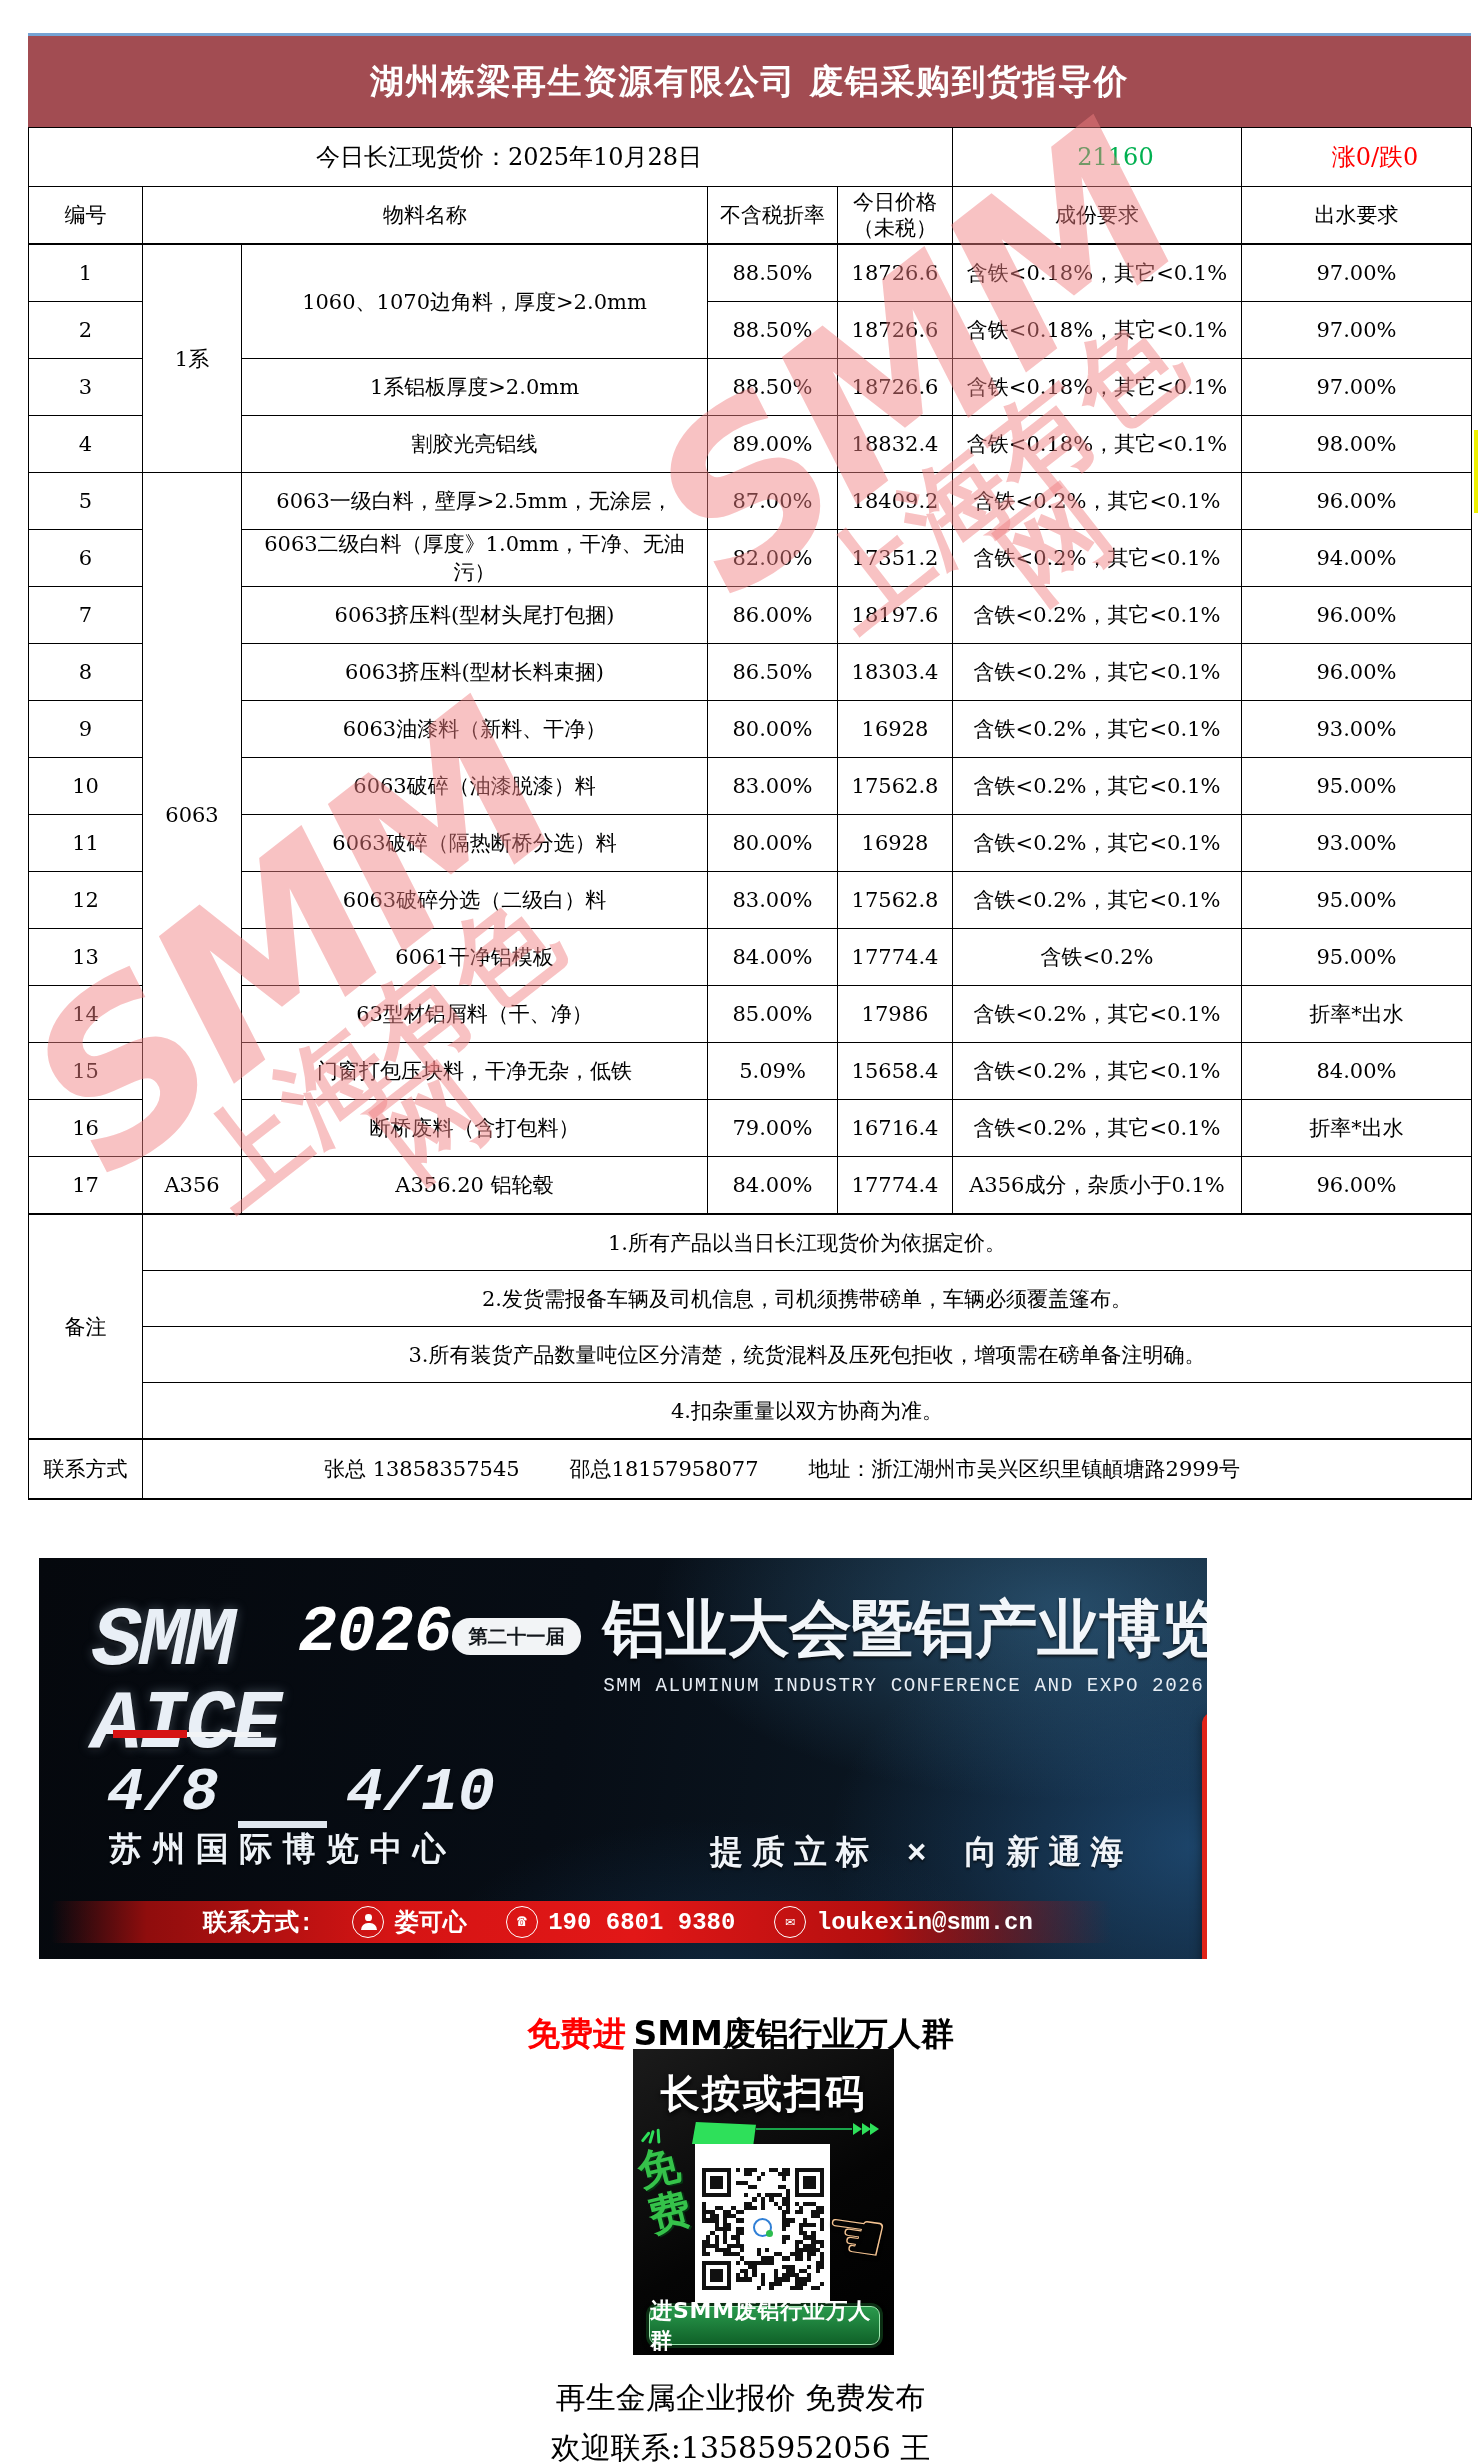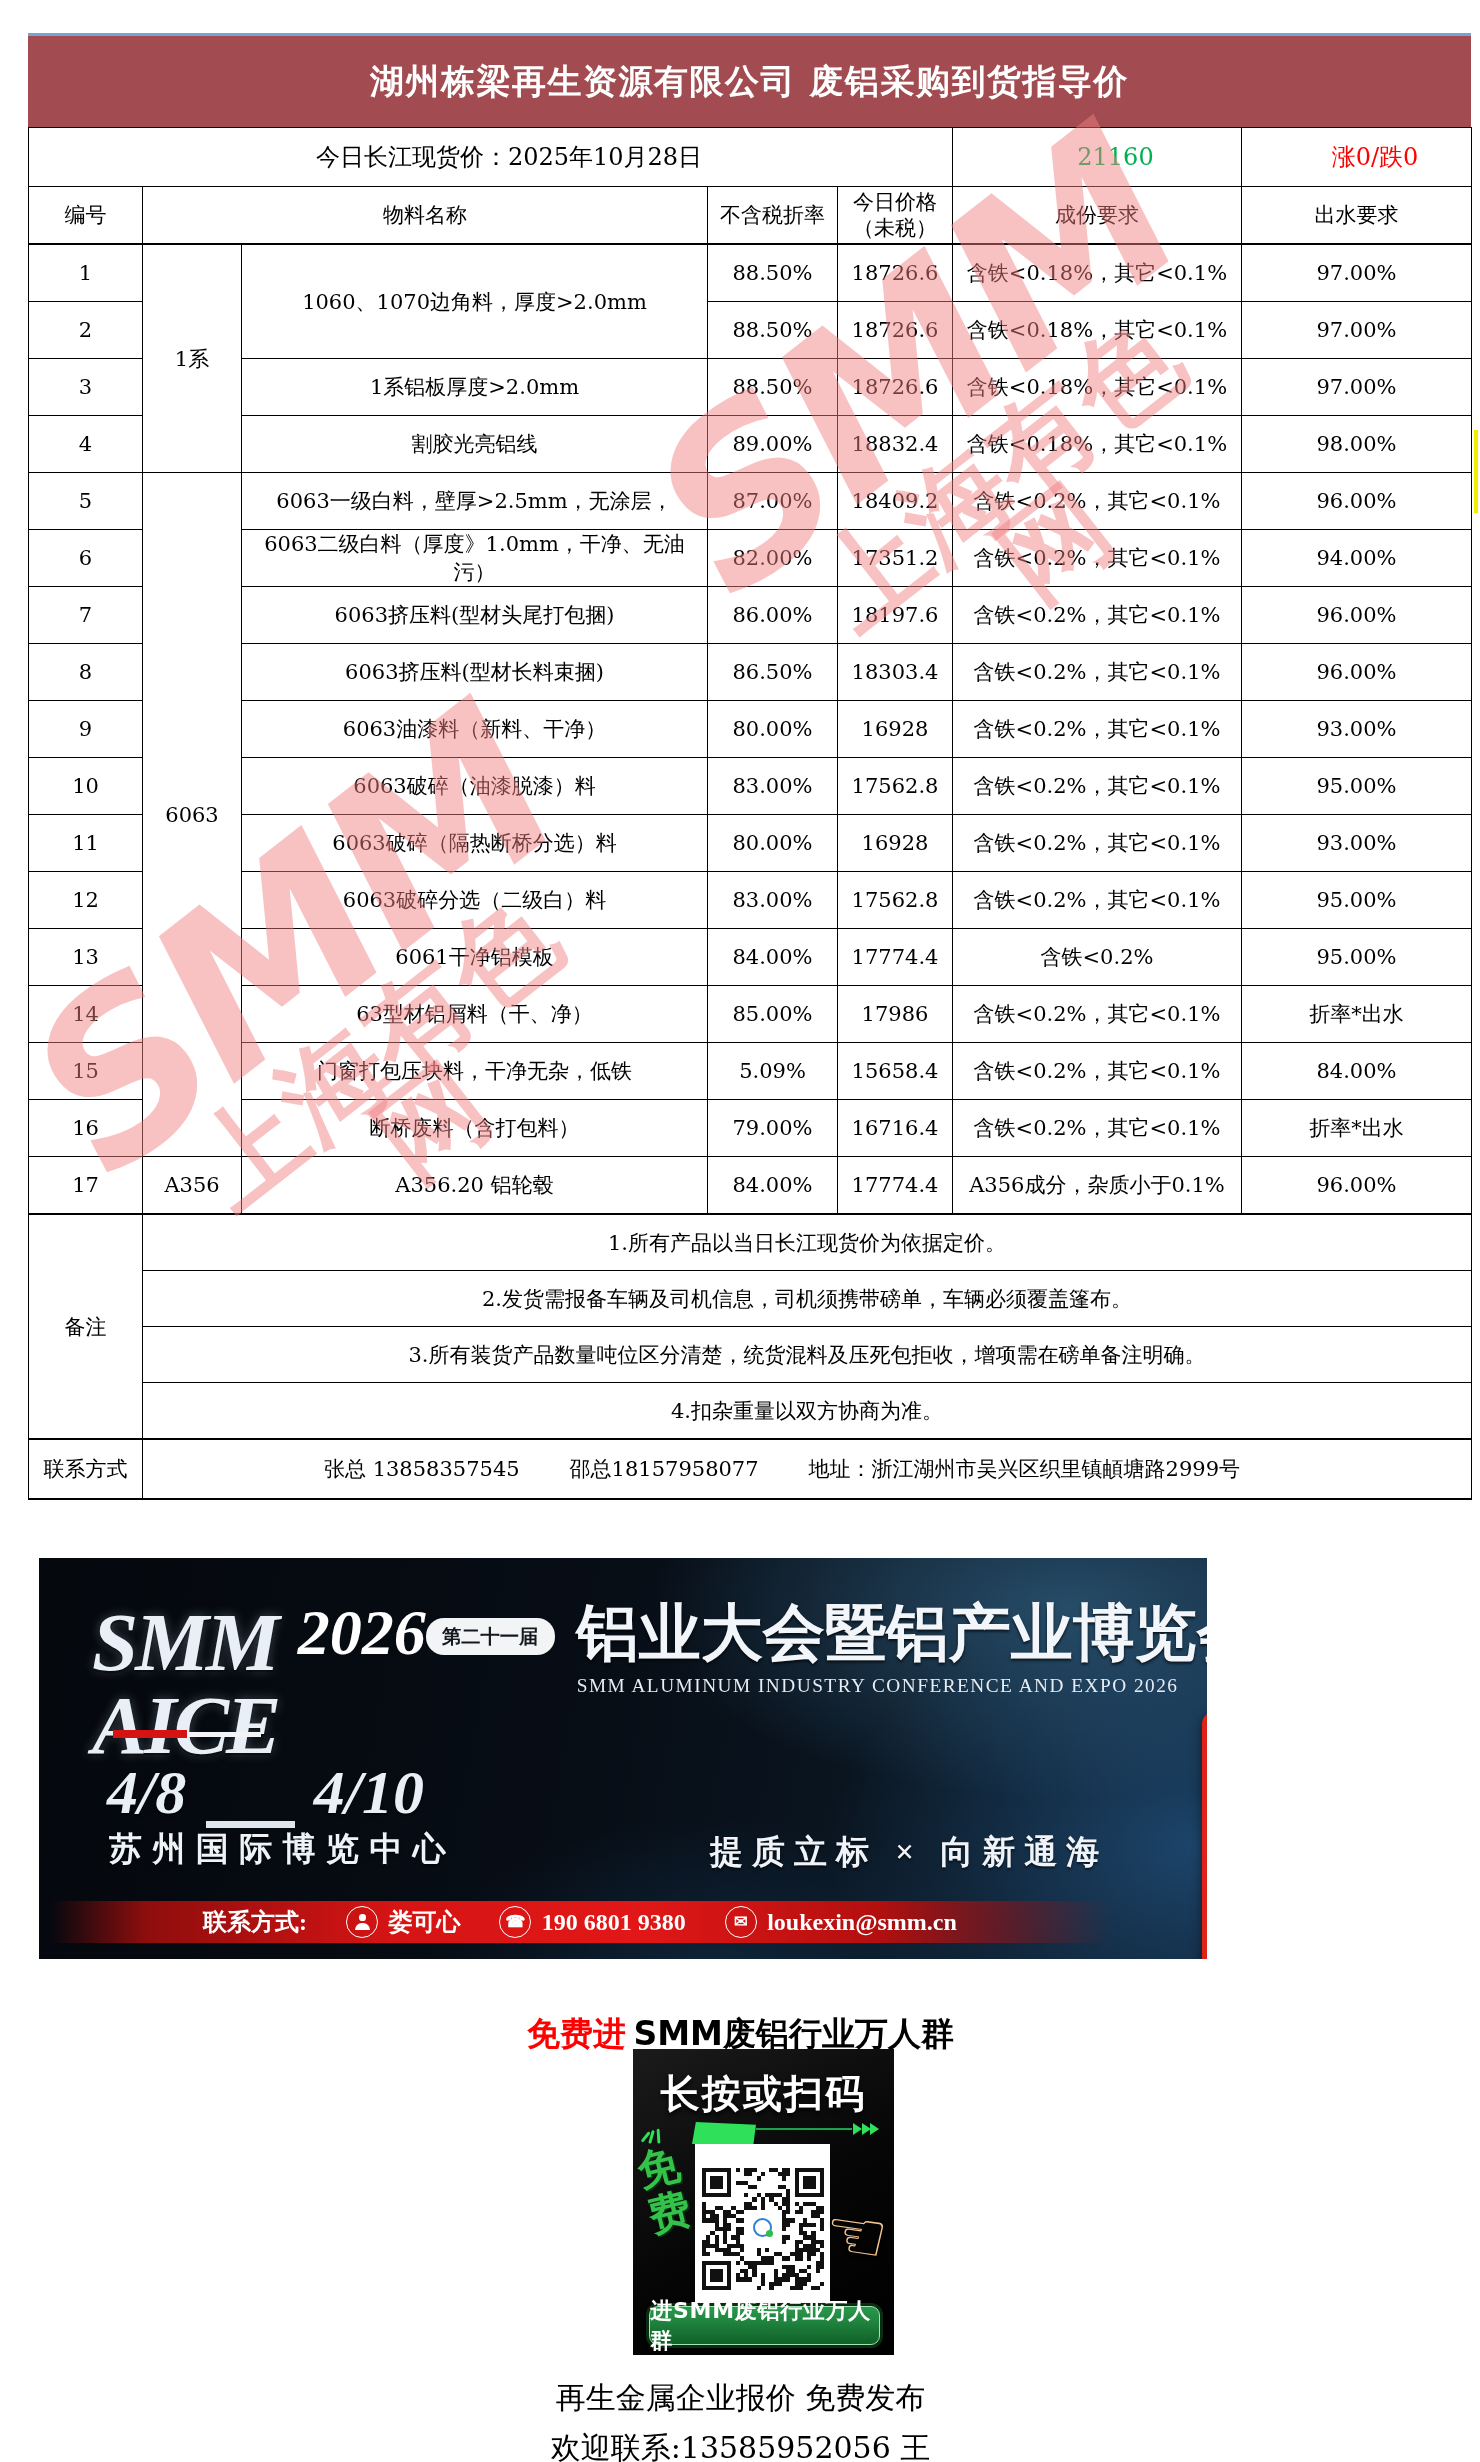"SMM AICE" .banner { font-family: Liberation Serif, serif -> Liberation Mono, monospace }
